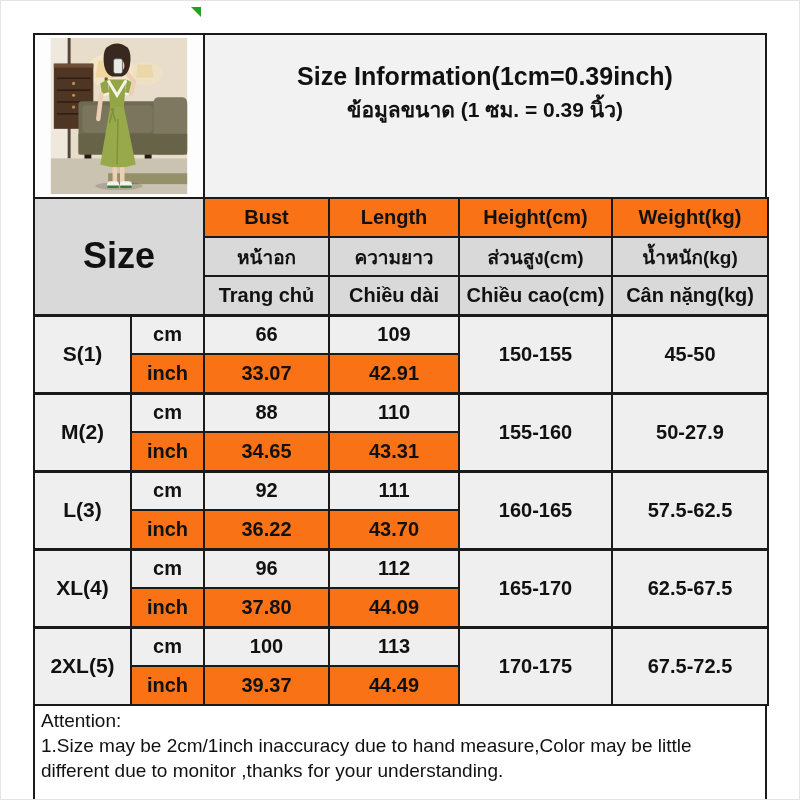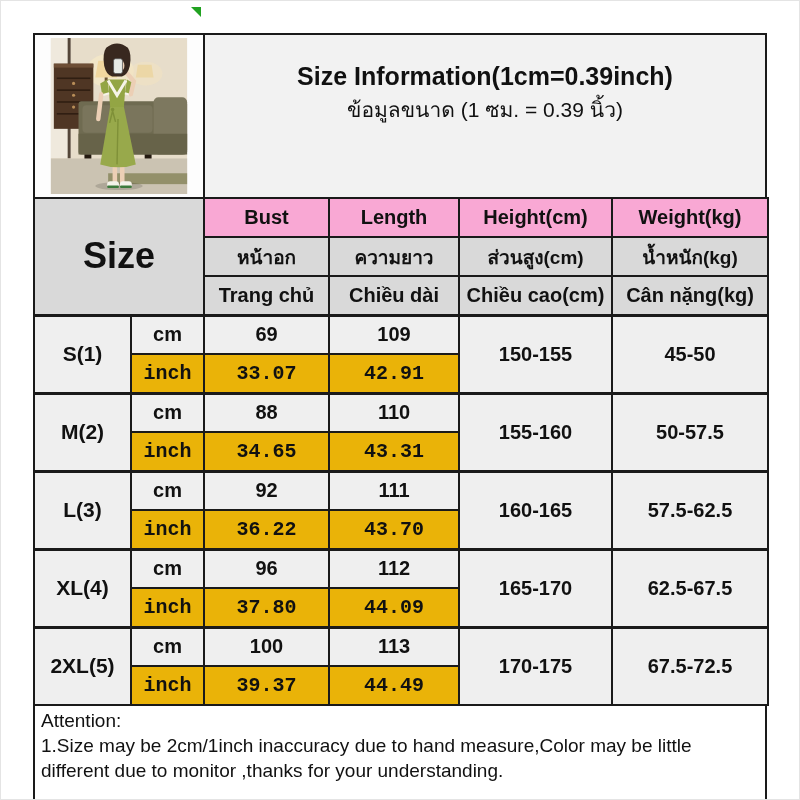"ข้อมูลขนาด (1 ซม. = 0.39" .title-line2 { font-weight: normal -> bold }
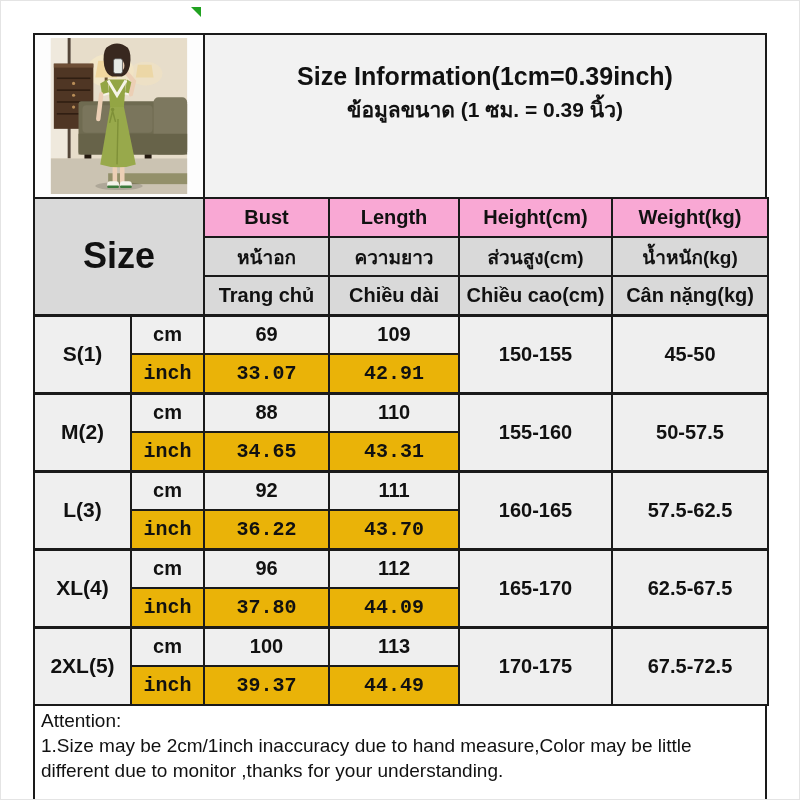"Bust" td.head-en { background: #f9a8d4 -> #f97316 }
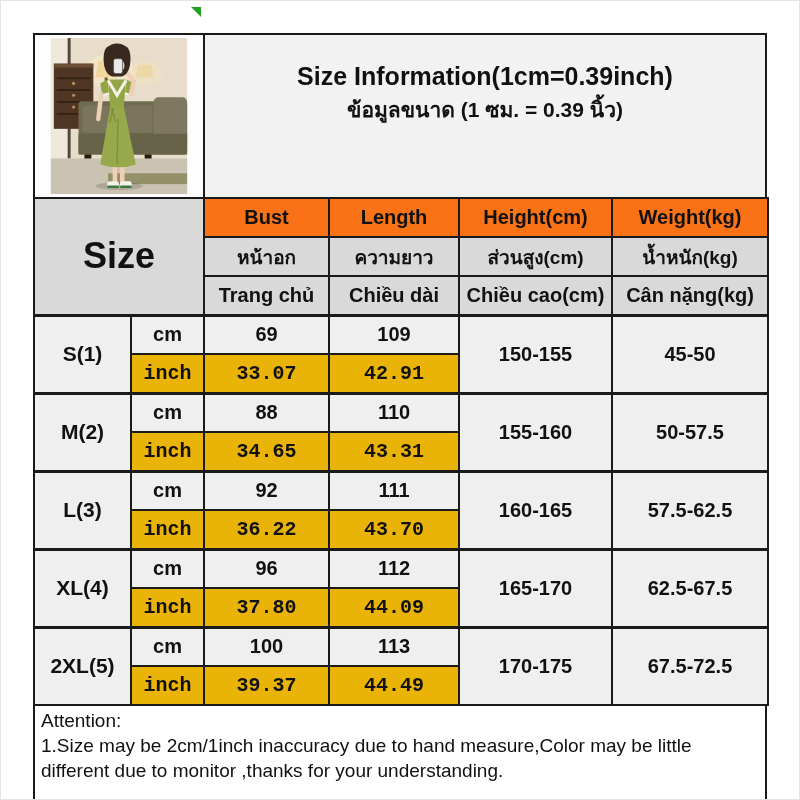"69" td.val { text: 69 -> 66 }
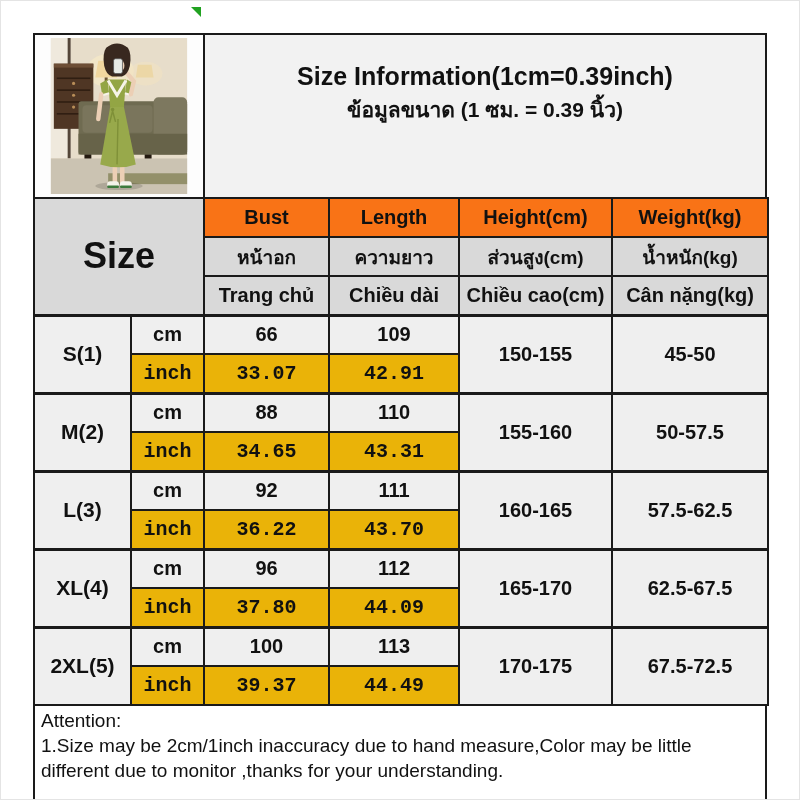"inch" tr.row-inch td { background: #eab308 -> #f97316; font-family: Liberation Mono, monospace -> none }
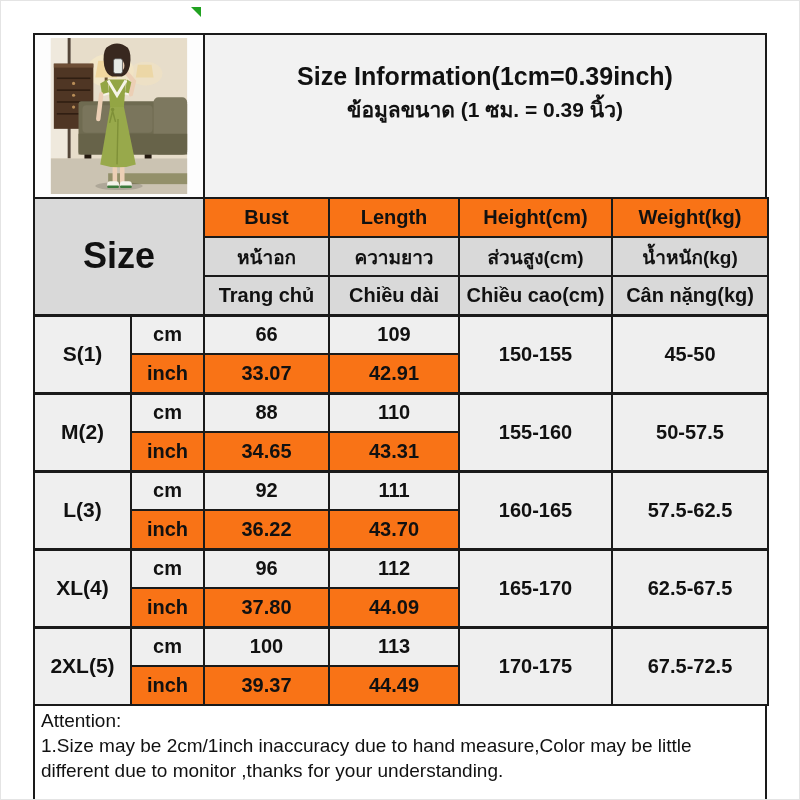"50-57.5" td.merged { text: 50-57.5 -> 50-27.9 }
